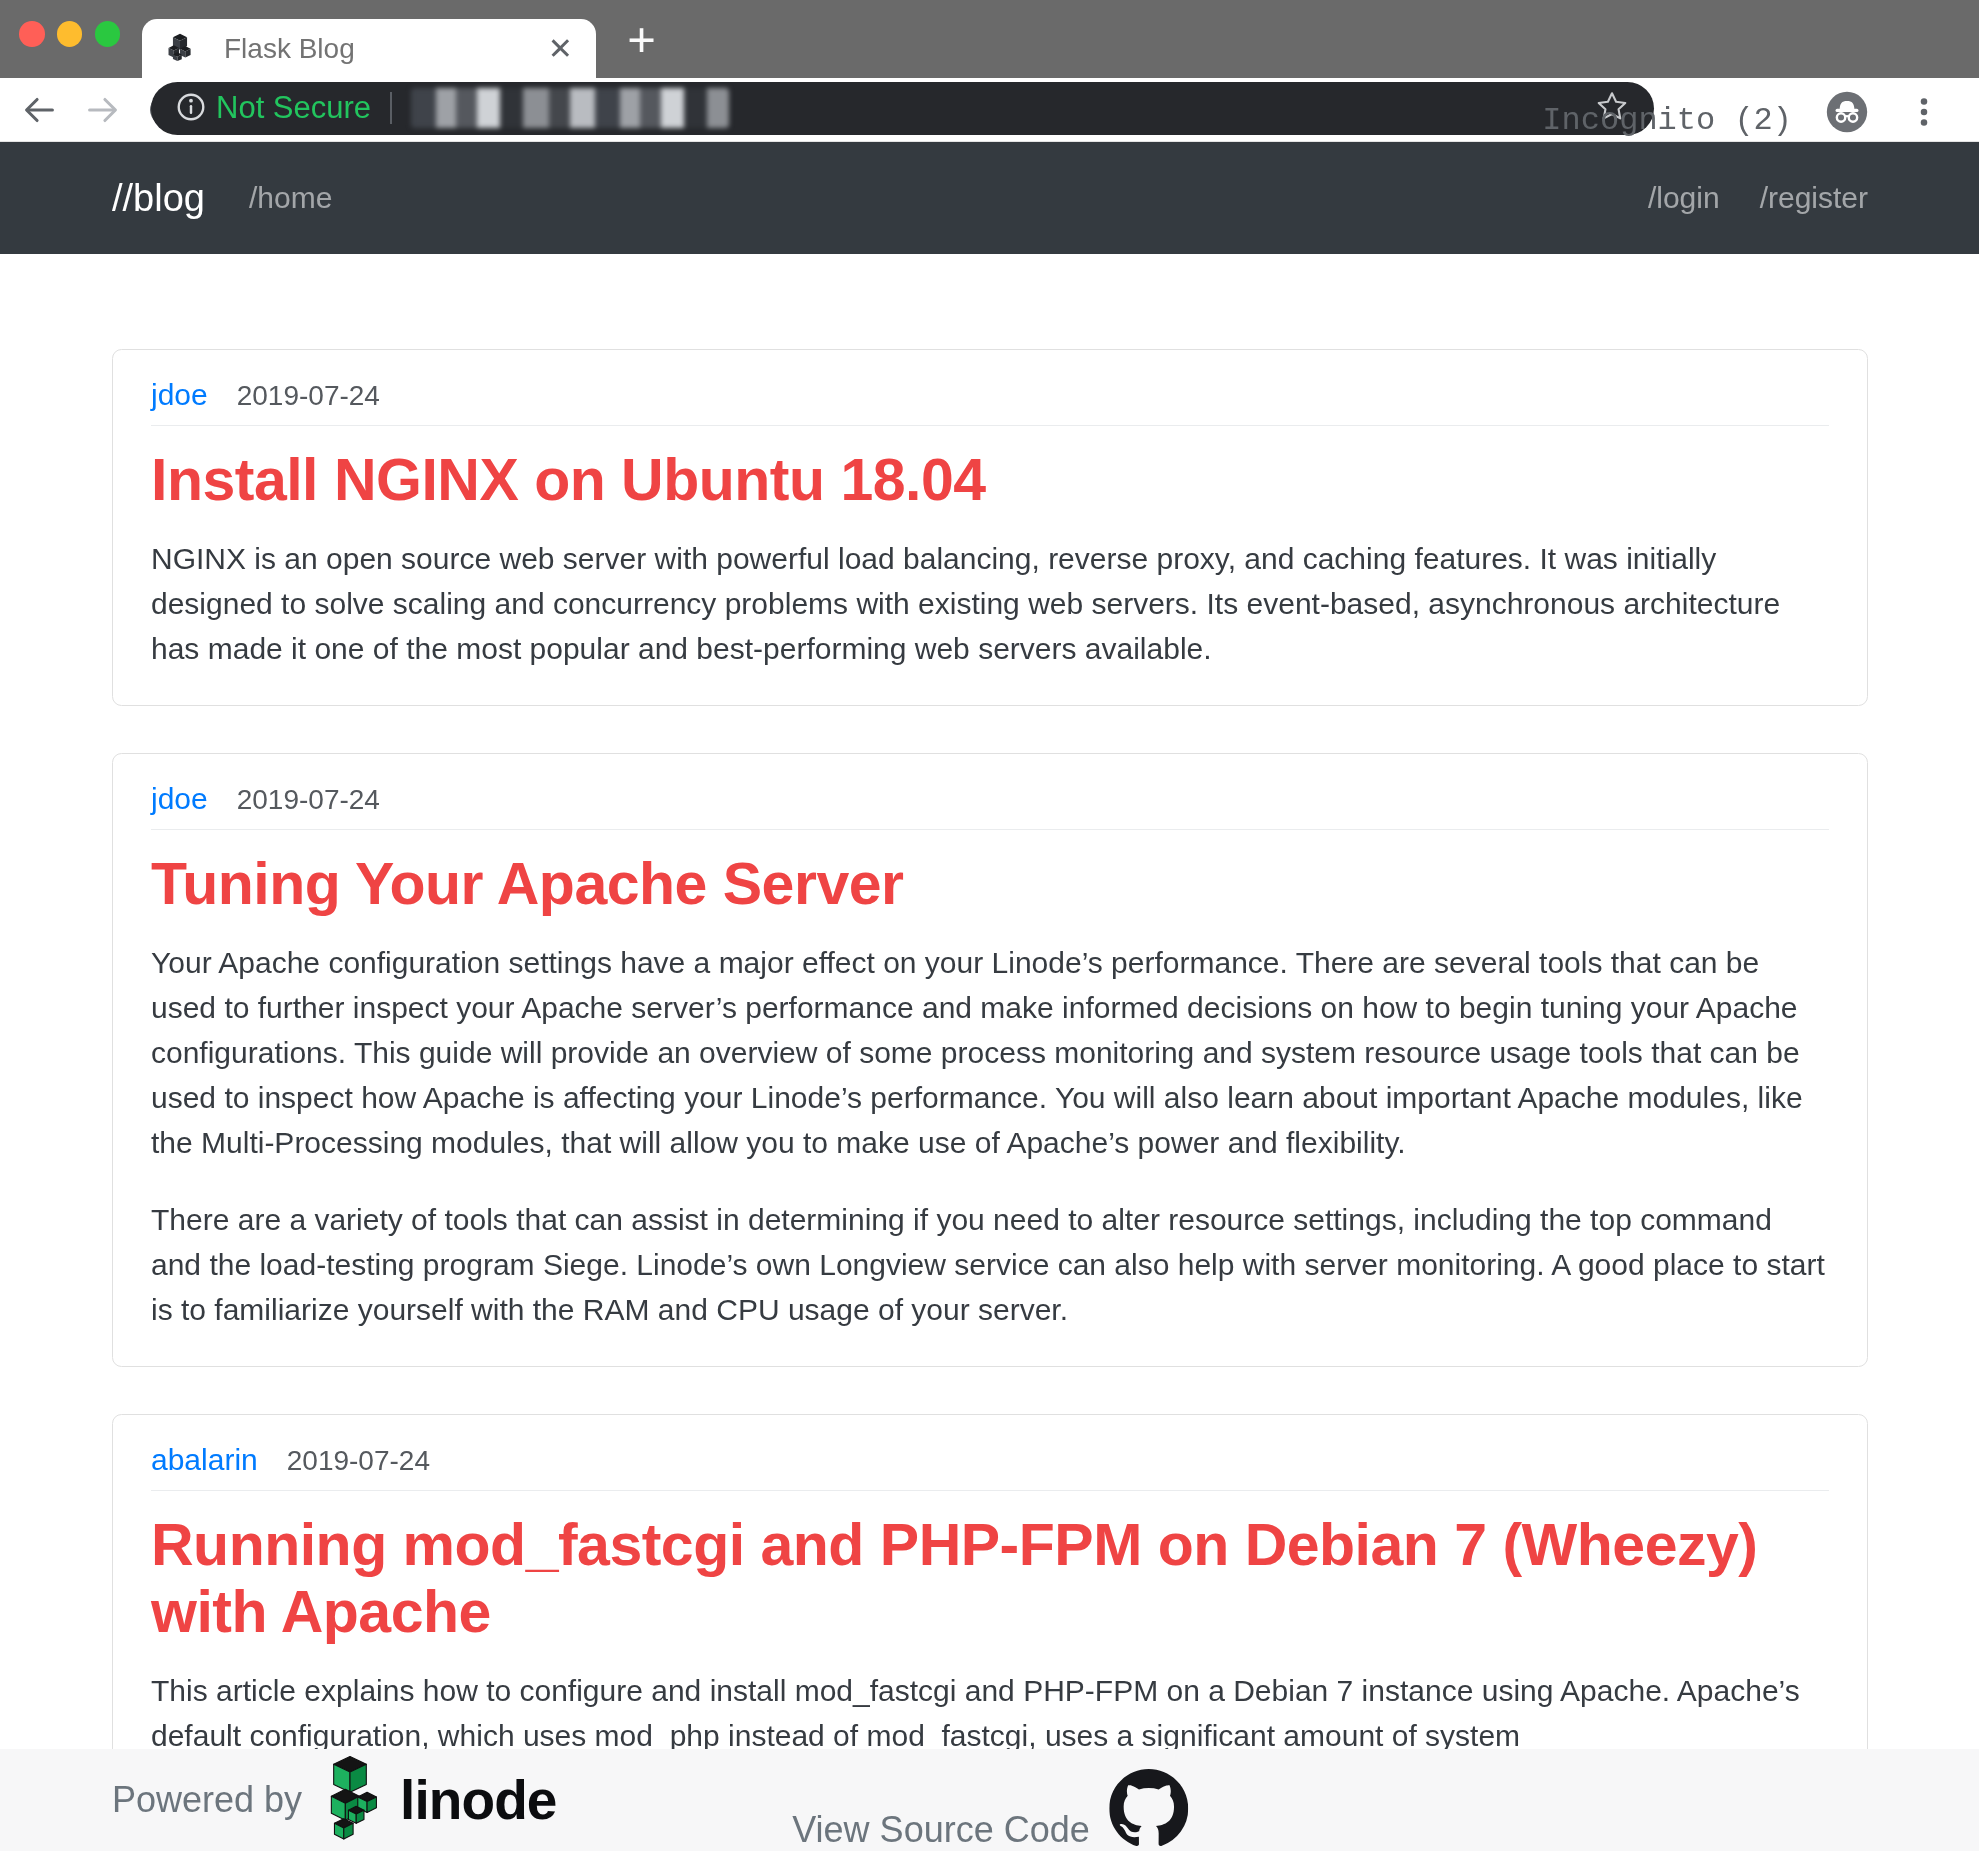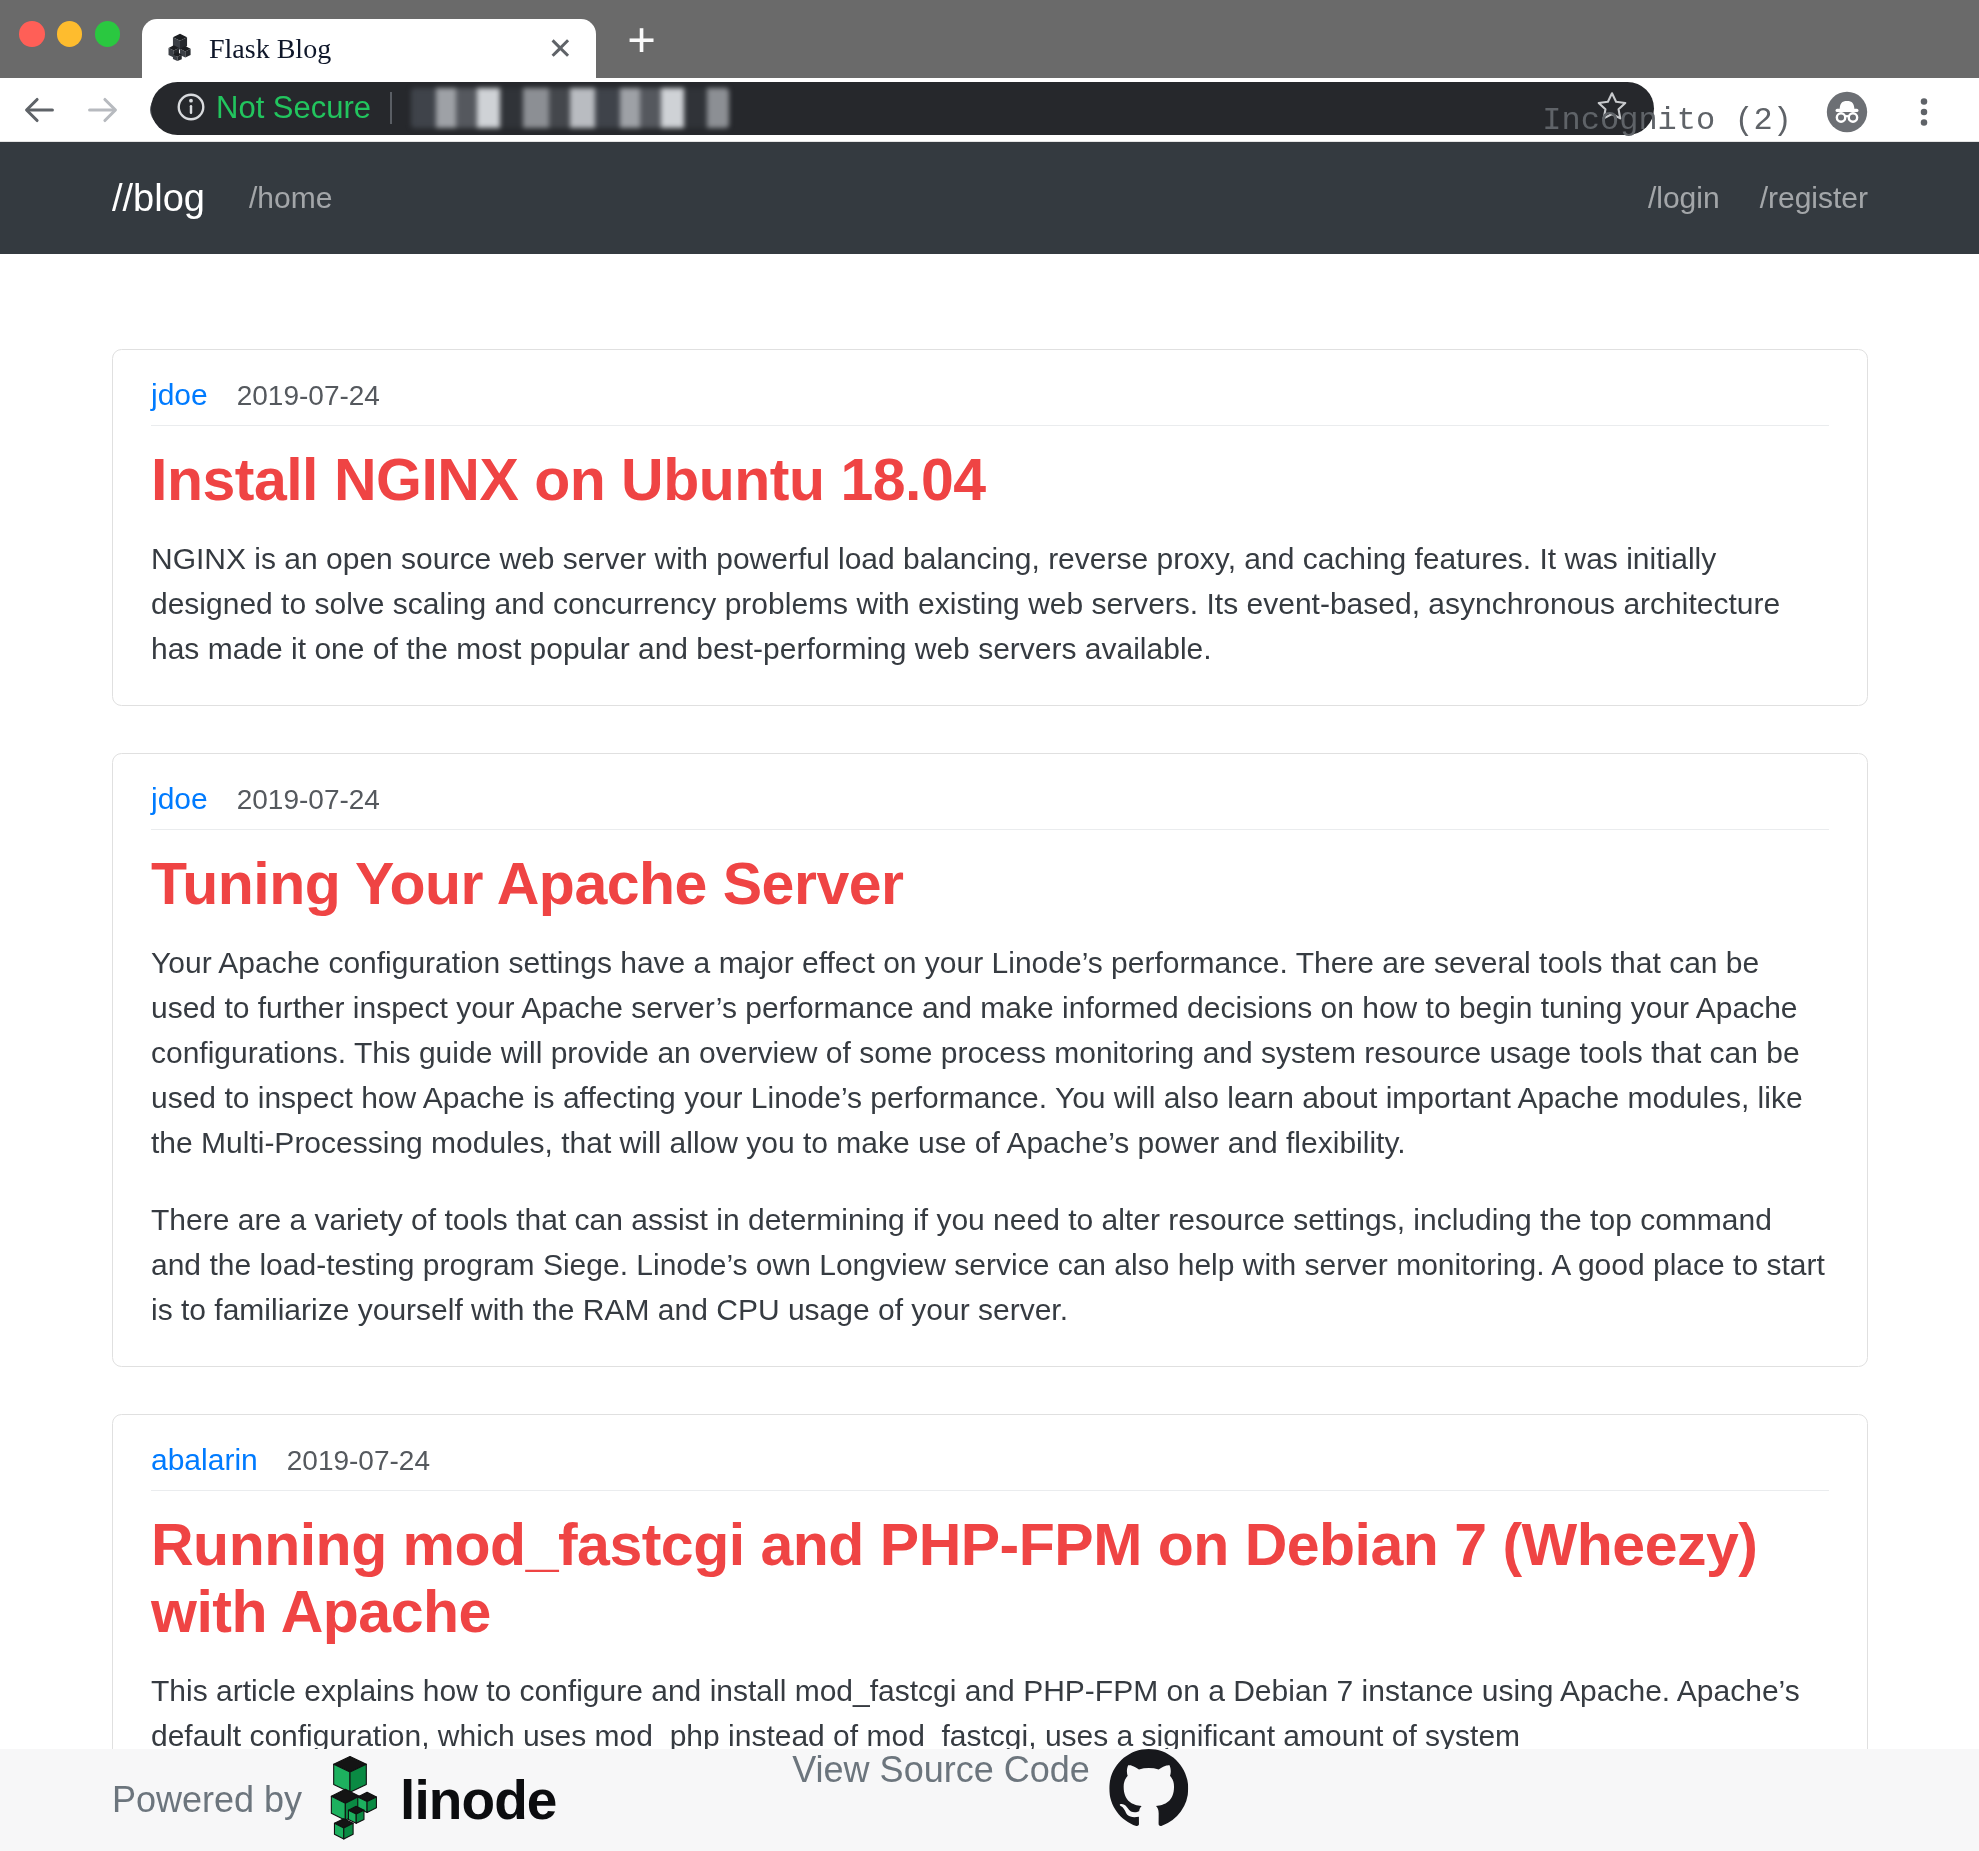"Flask Blog" .tab-title { color: #0f172a -> #737373; font-family: Liberation Serif, serif -> none; margin-left: 14px -> 29px }
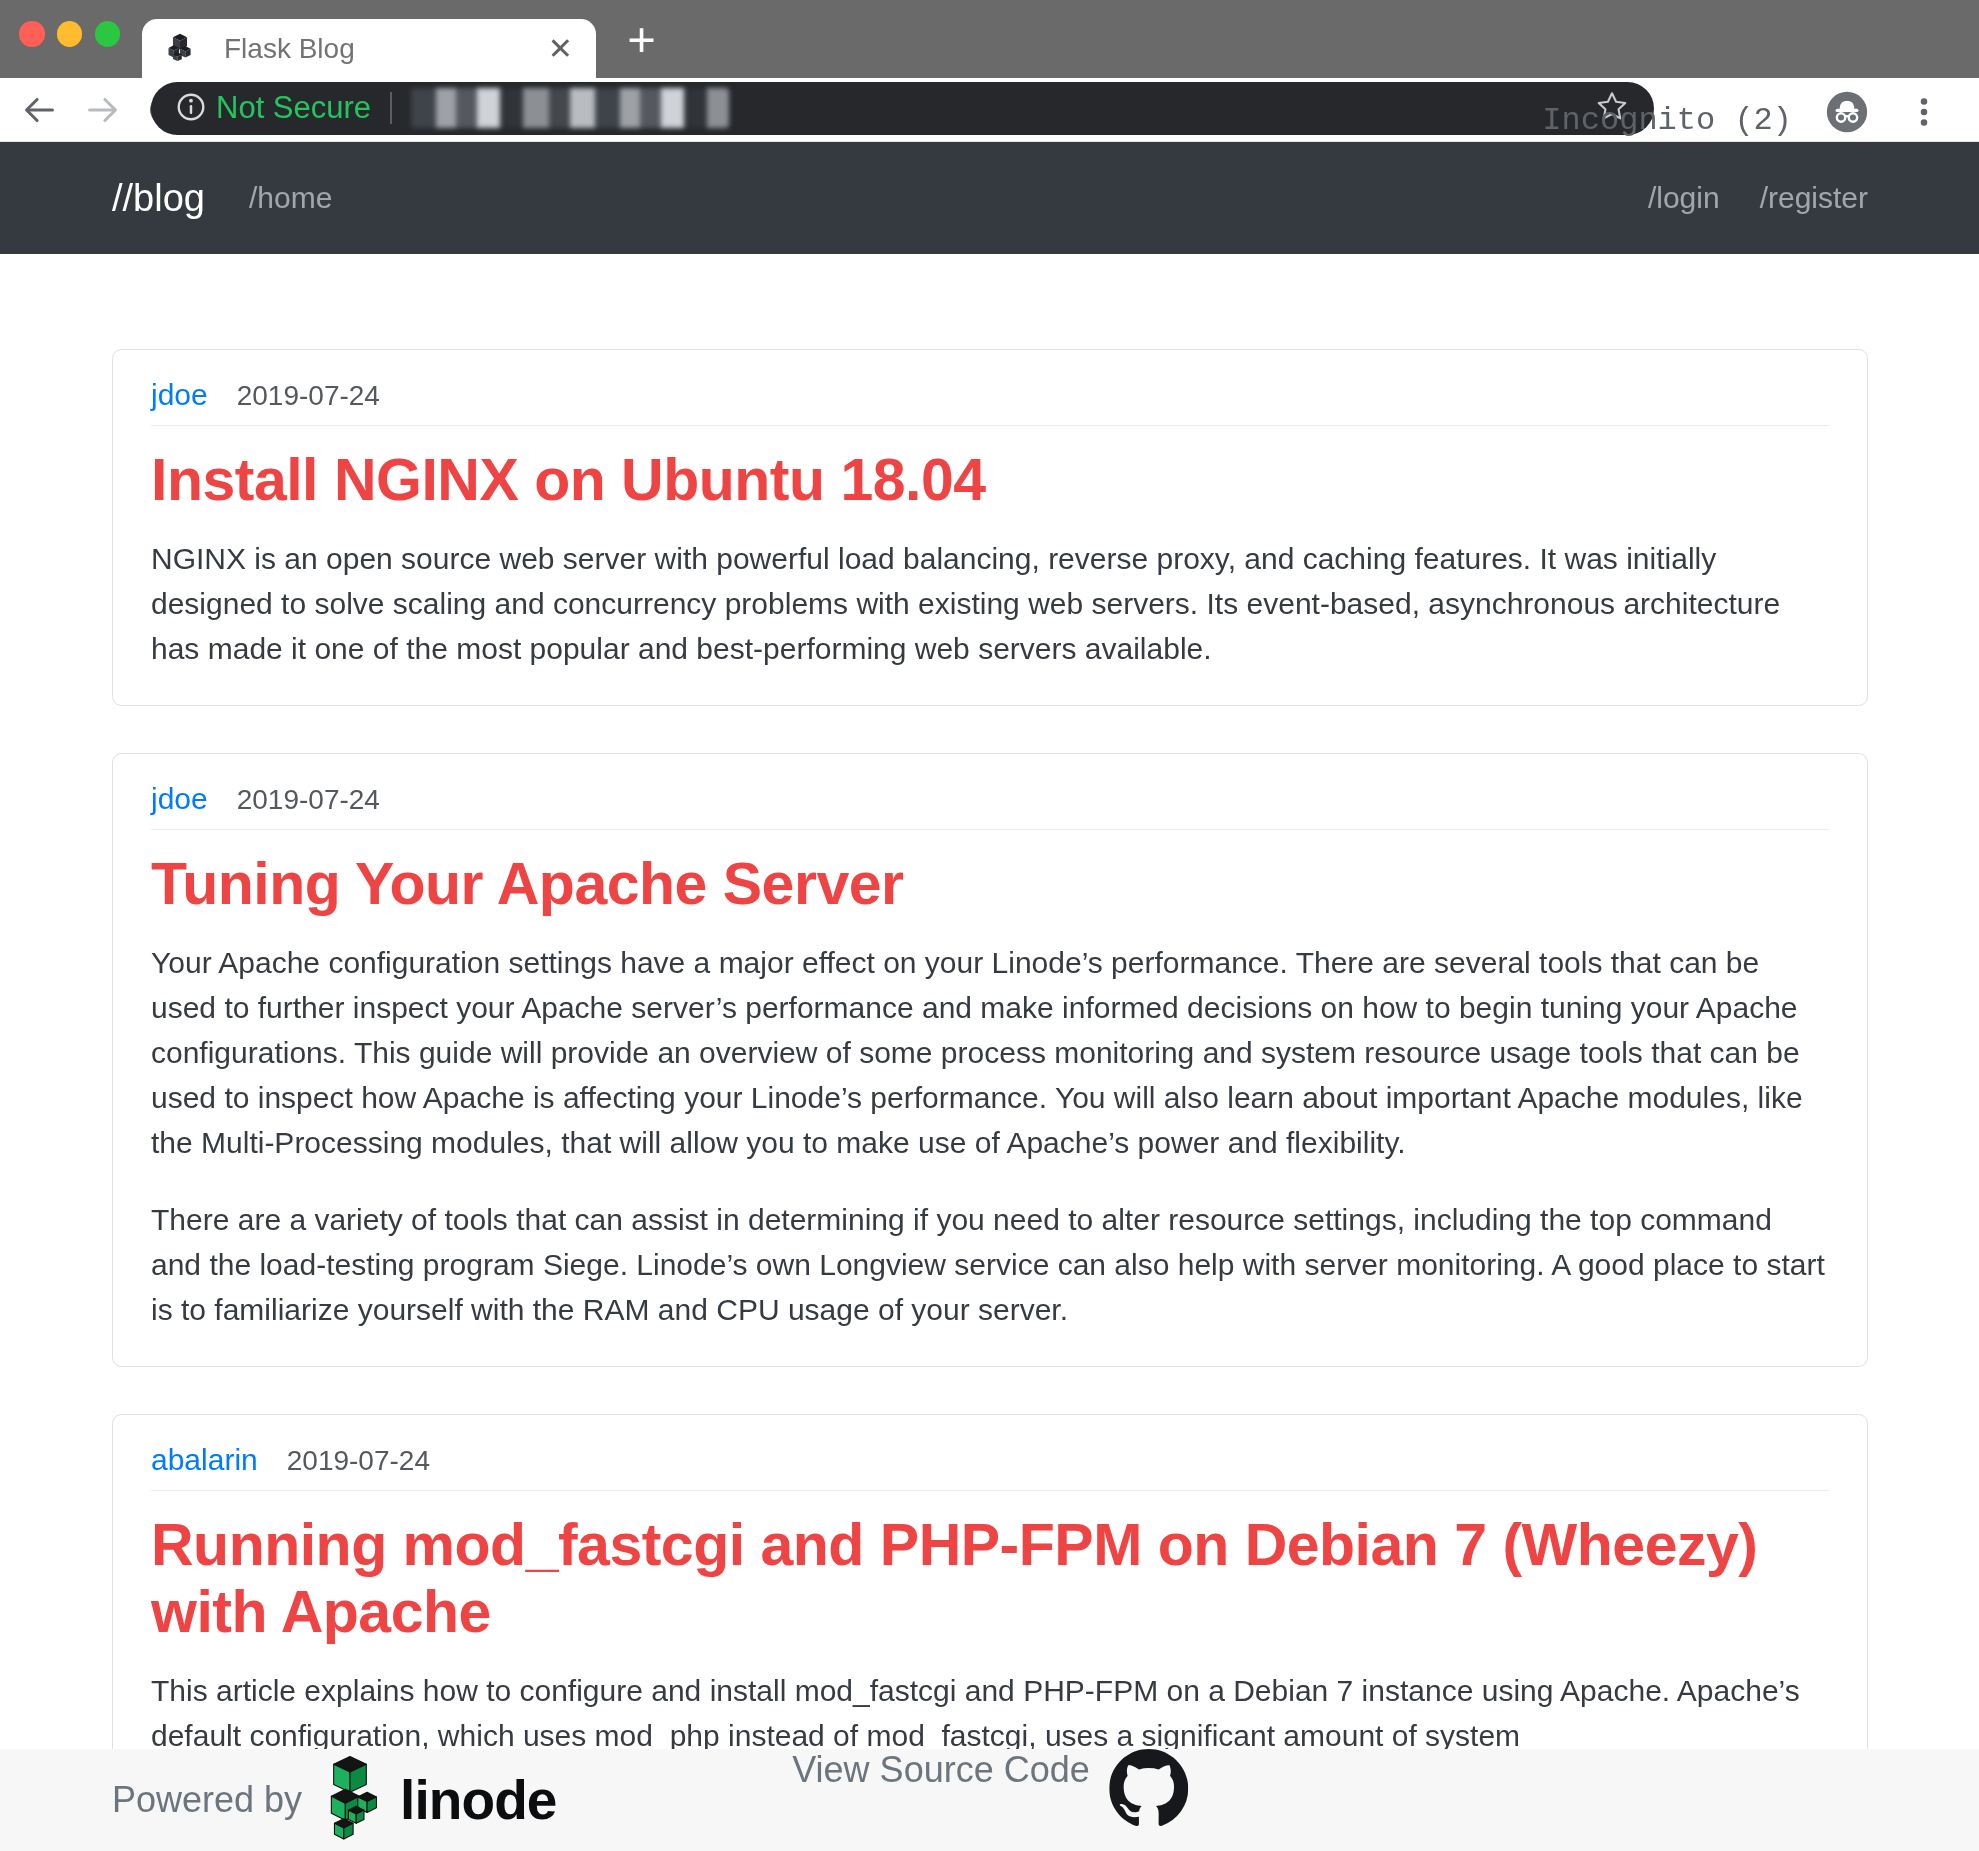"View Source Code" .footer-center { align-items: flex-start -> flex-end }
